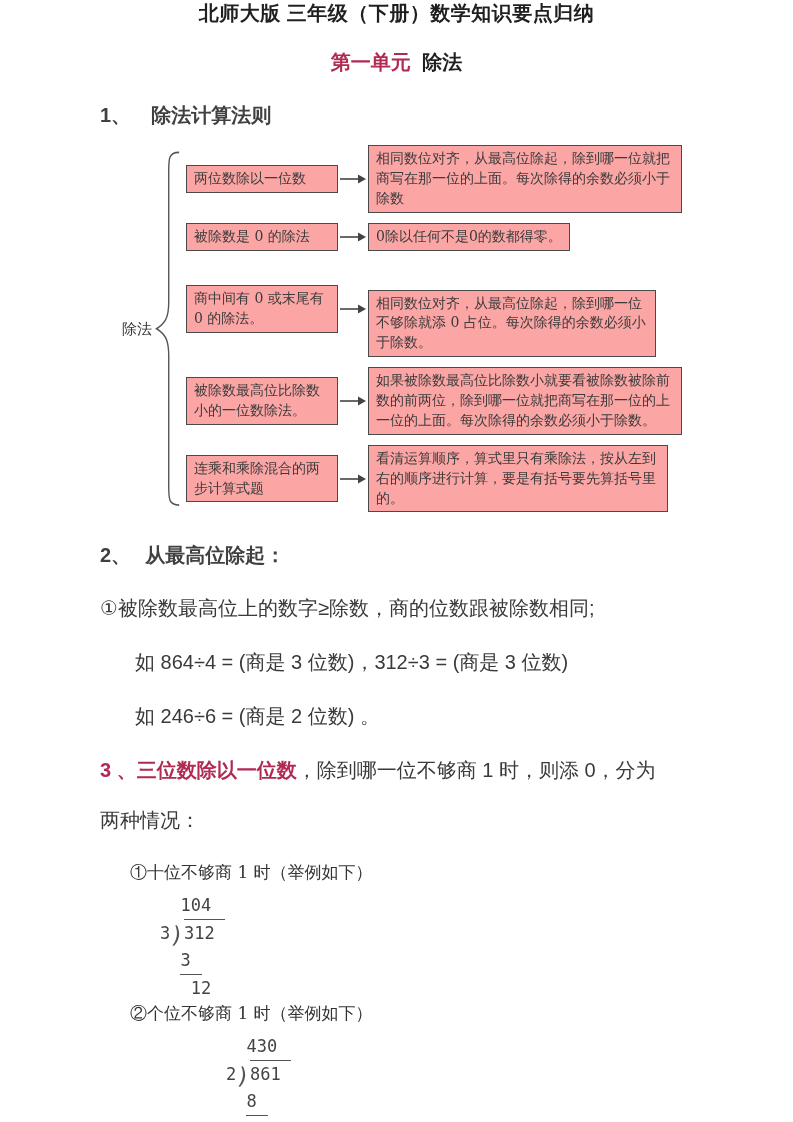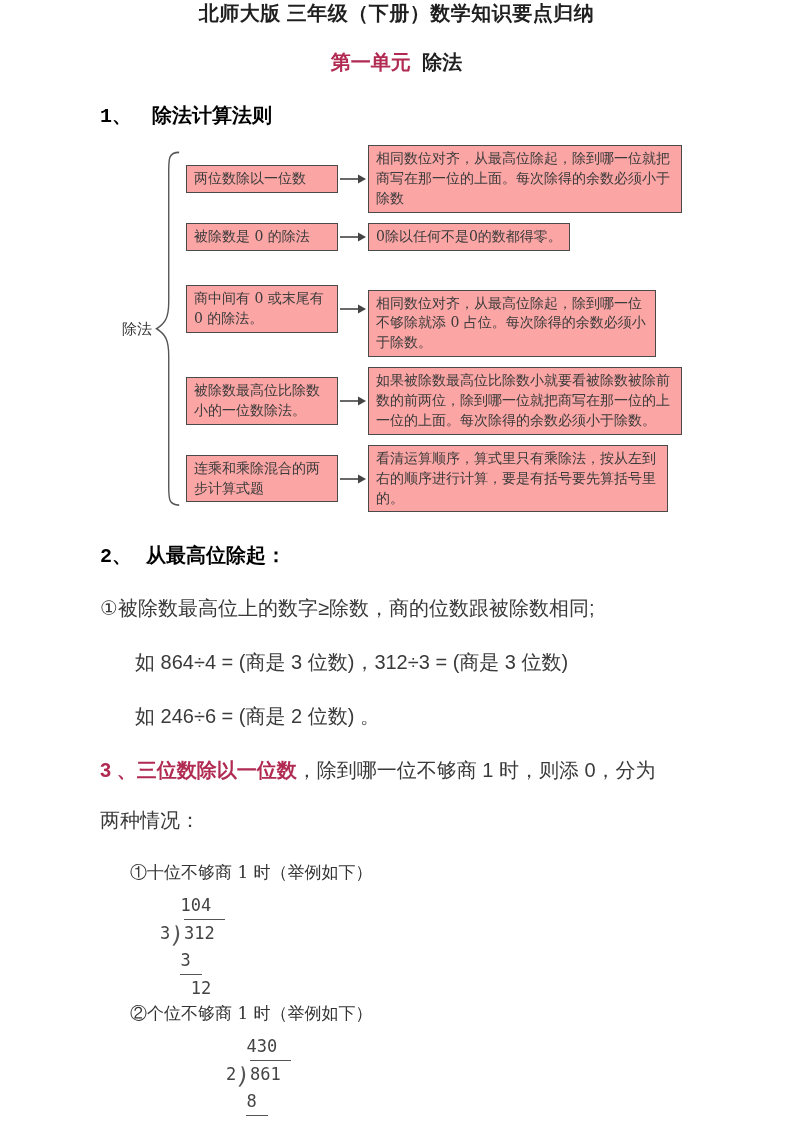"1、 除法计算法则" .sec-heading { color: #000000 -> #404040; font-family: Liberation Mono, monospace -> none }
